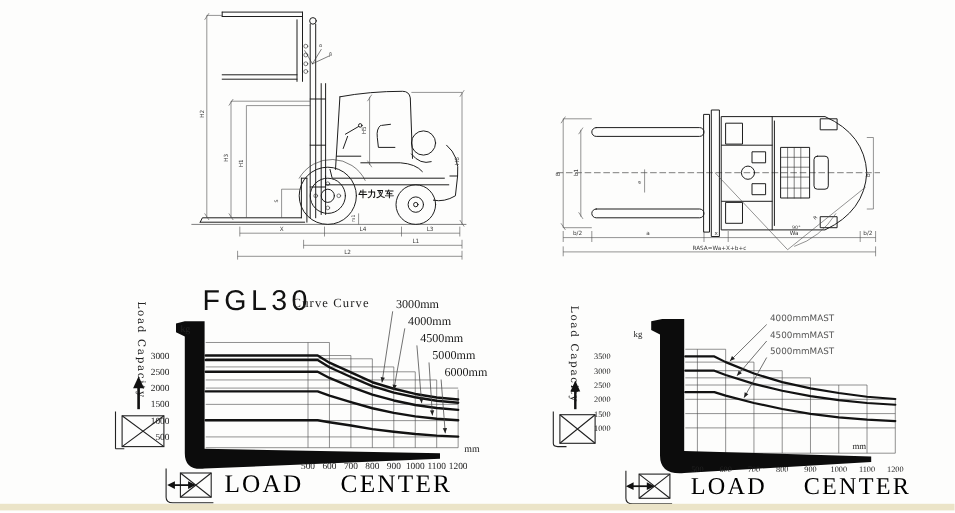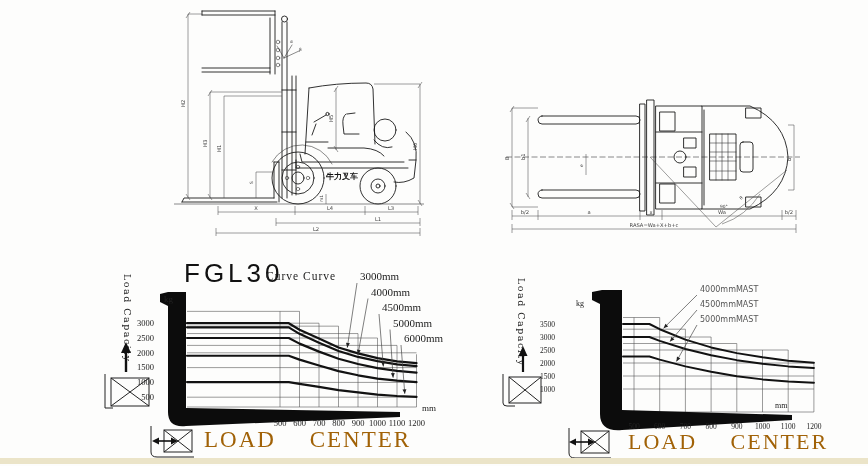"LOAD CENTER" .xlabel { color: #a16207 -> #000000 }
